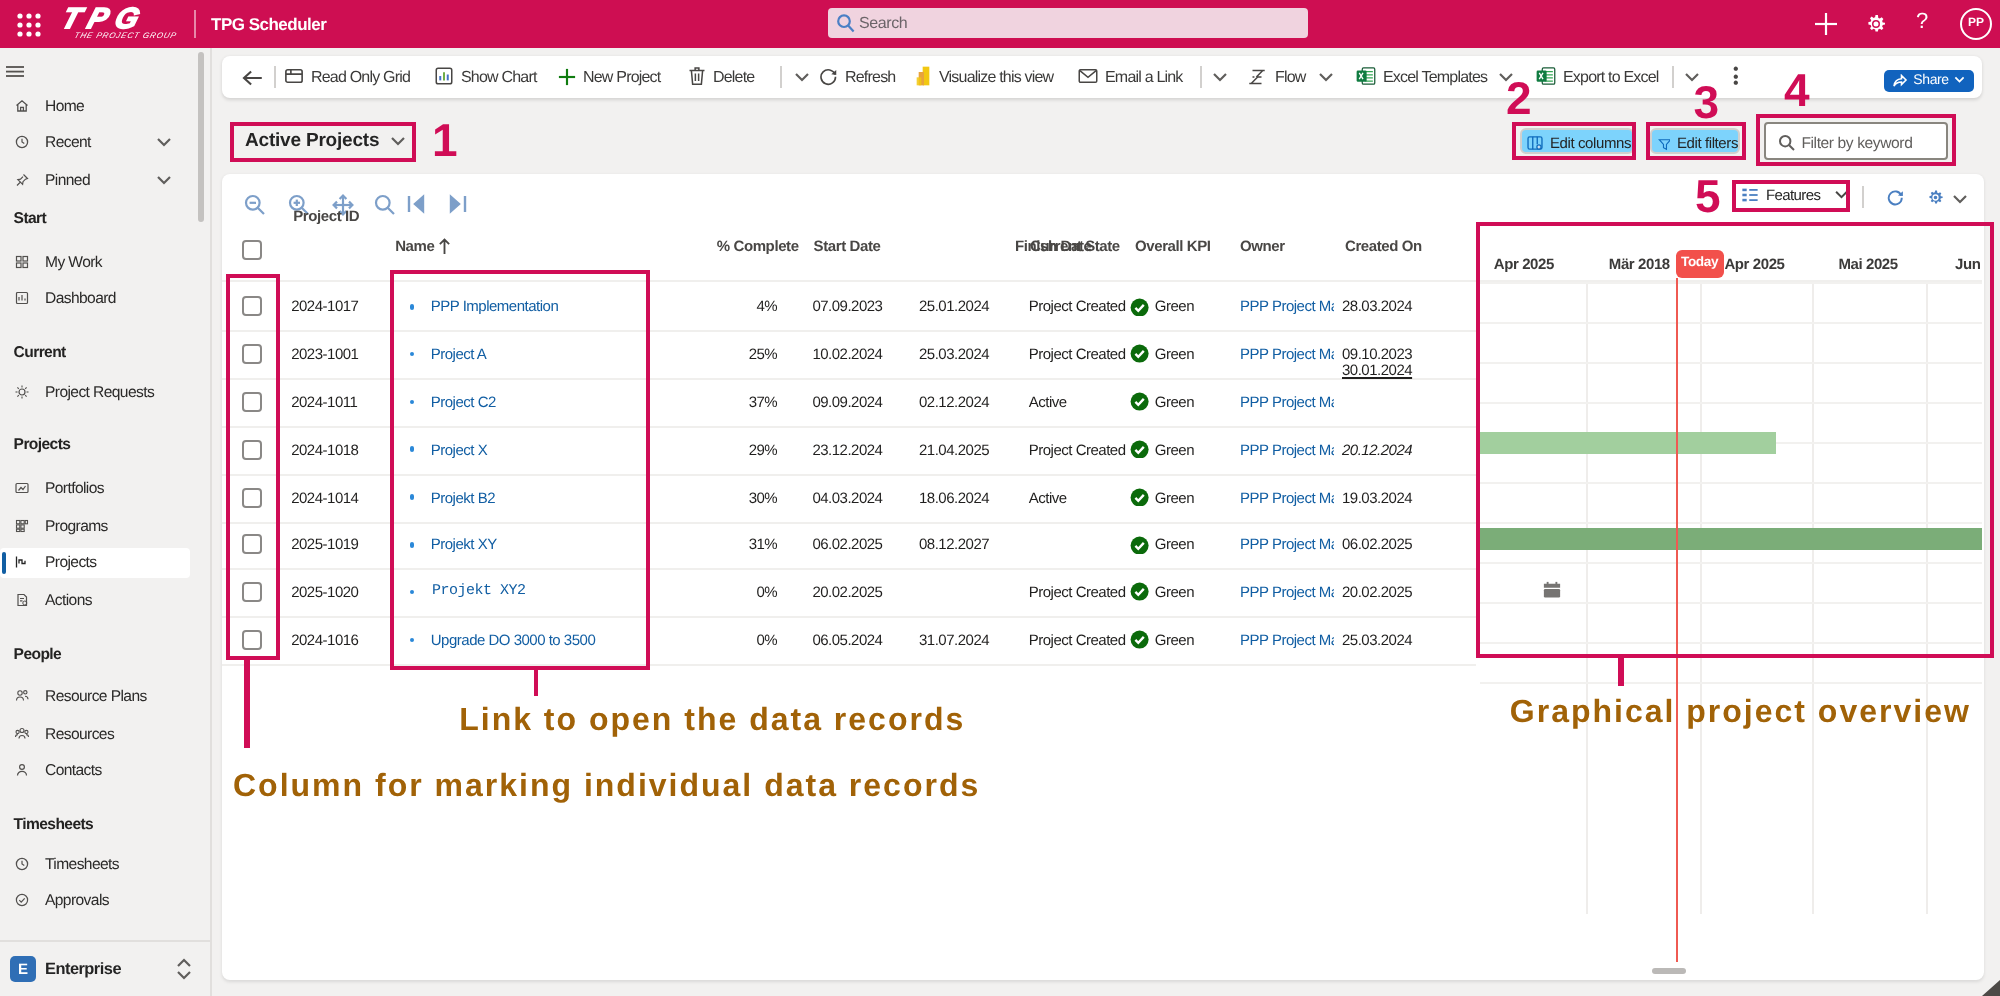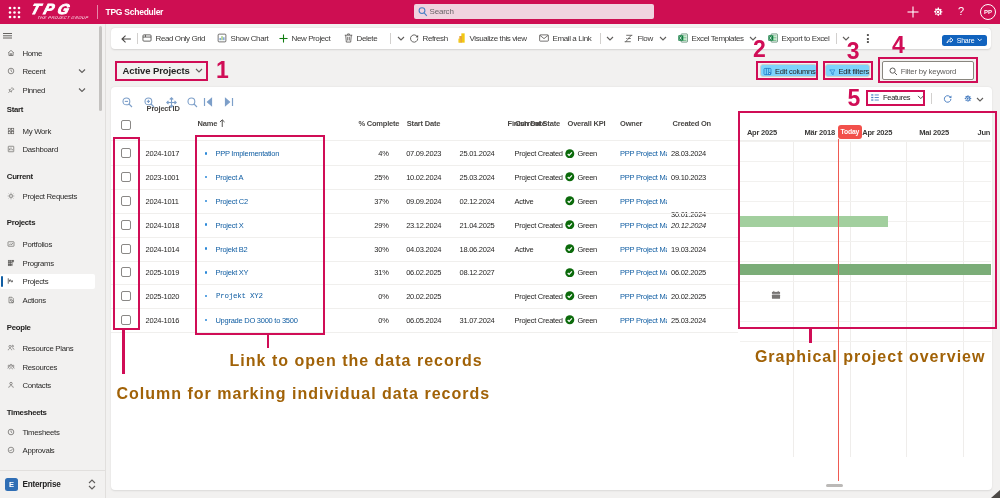"30.01.2024" div.td { text-decoration: none -> underline; top: 214px -> 185px }
